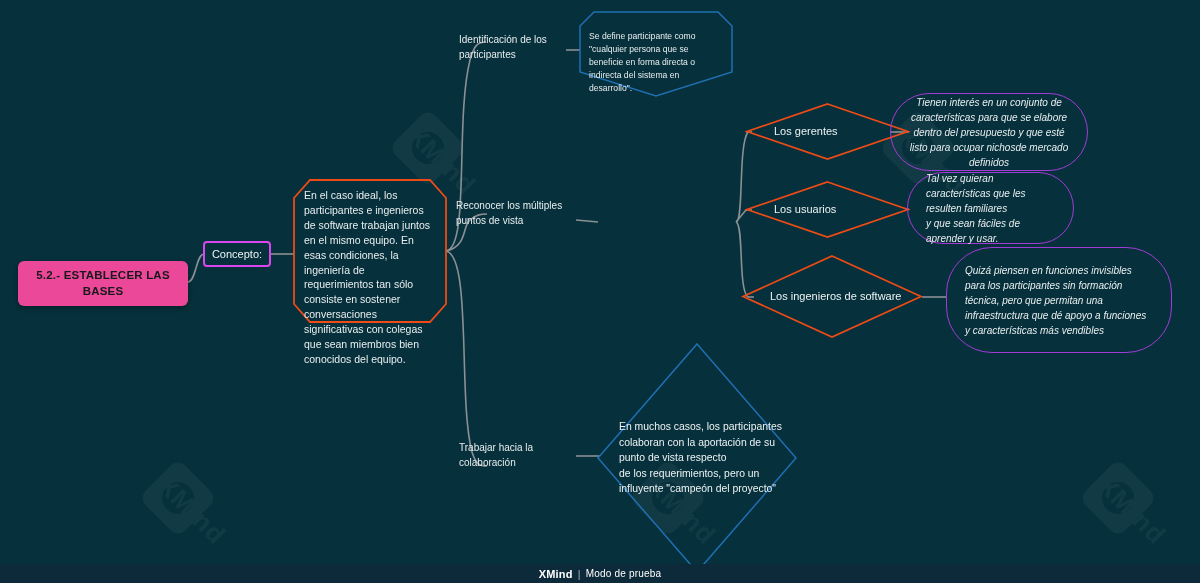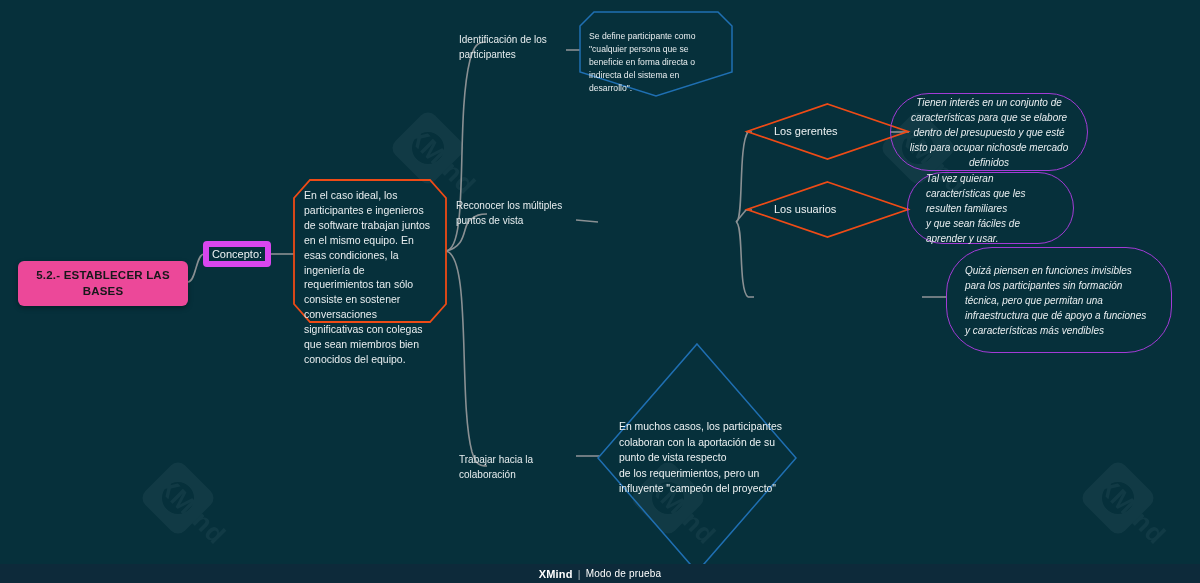"Concepto:" #concepto { border: 6px solid #d946ef -> 2px solid #d946ef }
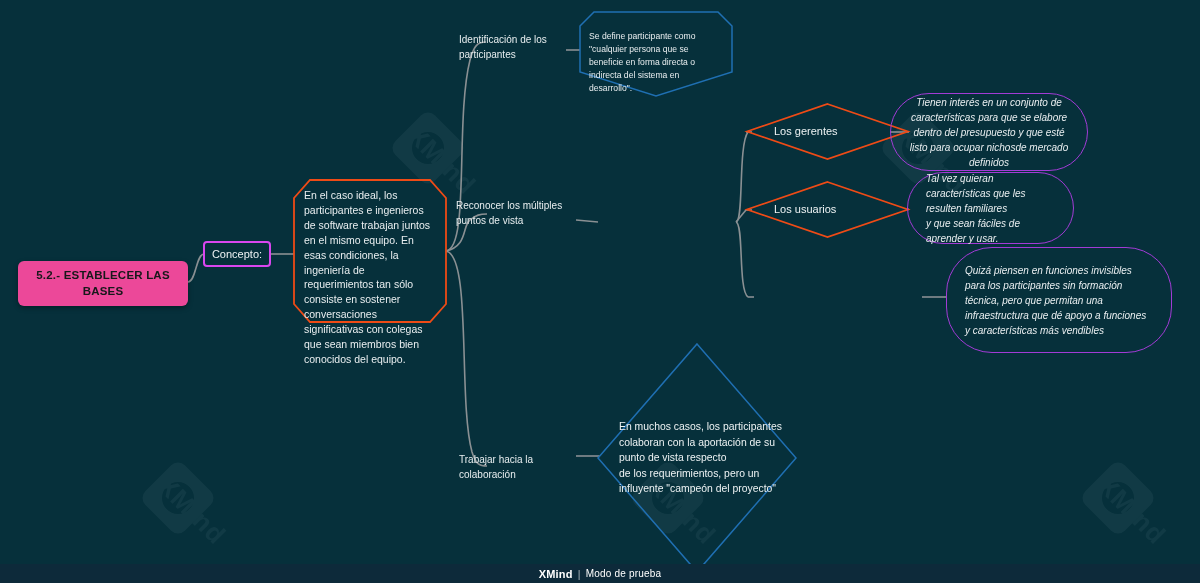"Los ingenieros de software" div.diamond { html: none -> <div> <svg> <polygon></polygon> </svg> <div>Los ingenieros de software</div> </div> }
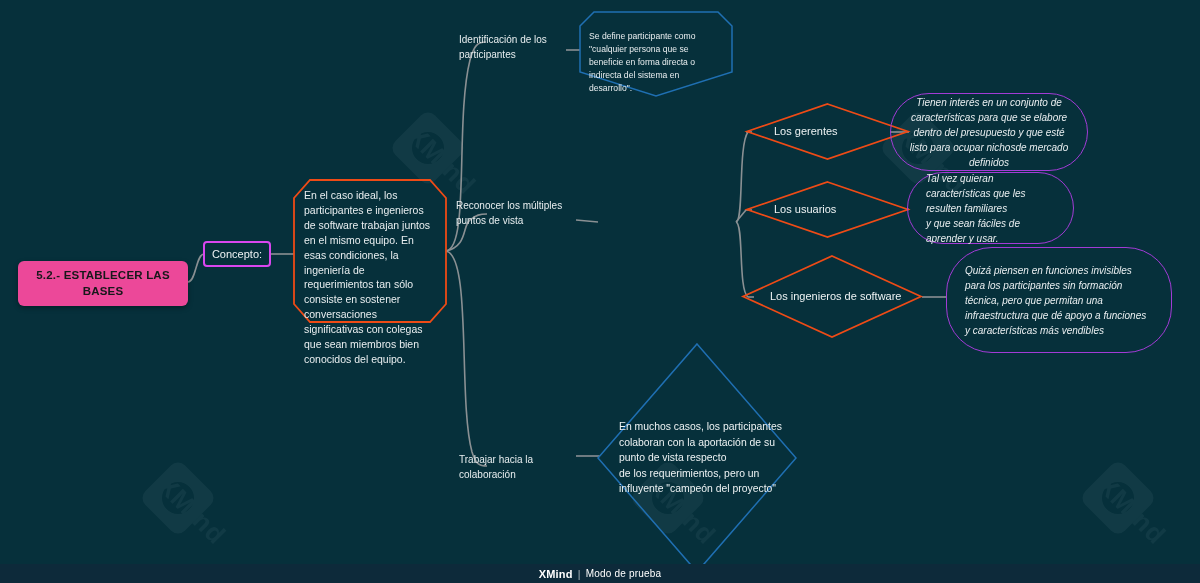"Trabajar hacia la colaboración" #lab-trab { margin-top: 12px -> none }
